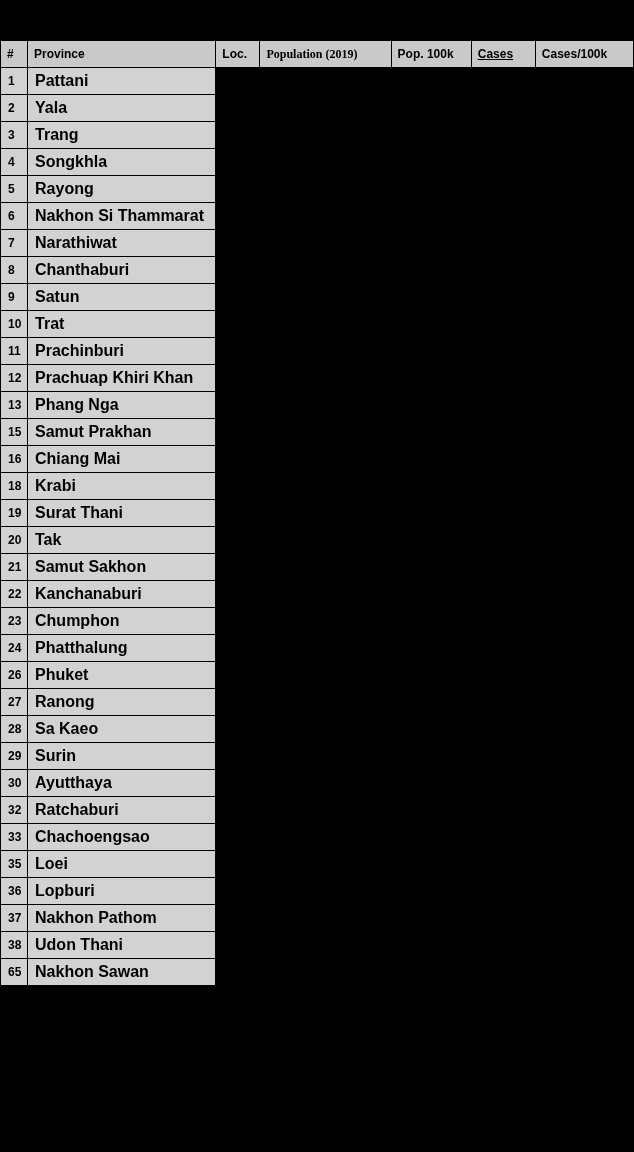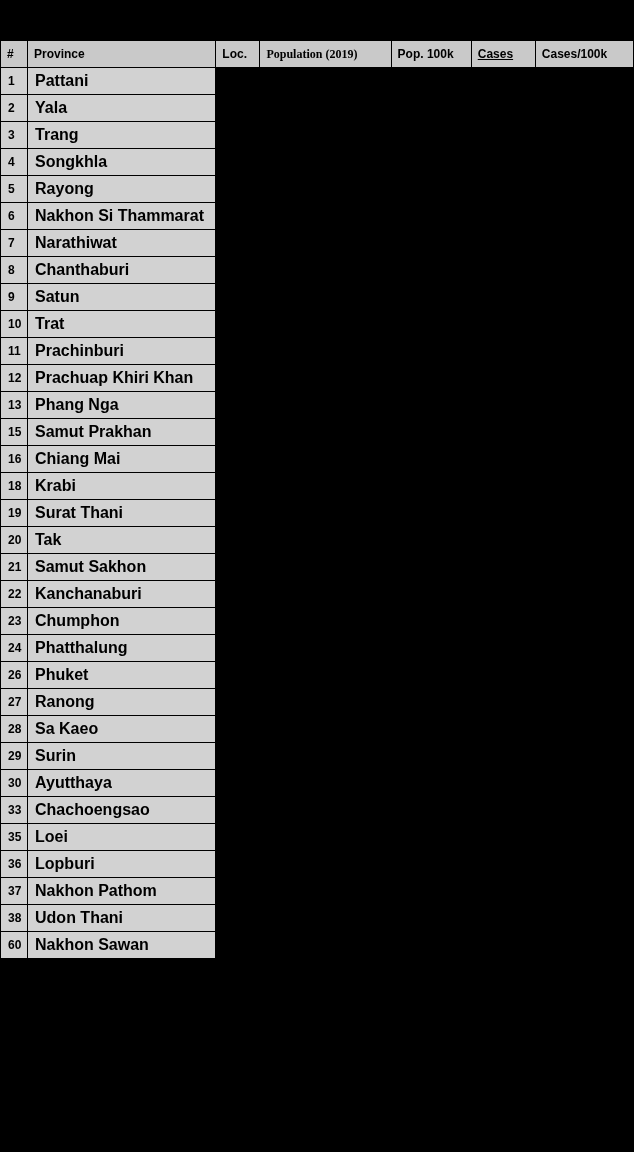"32" tr { html: none -> <tr> <td>32</td> <td>Ratchaburi</td> <td></td> <td></td> <td></td> <td></td> <td></td> </tr> }
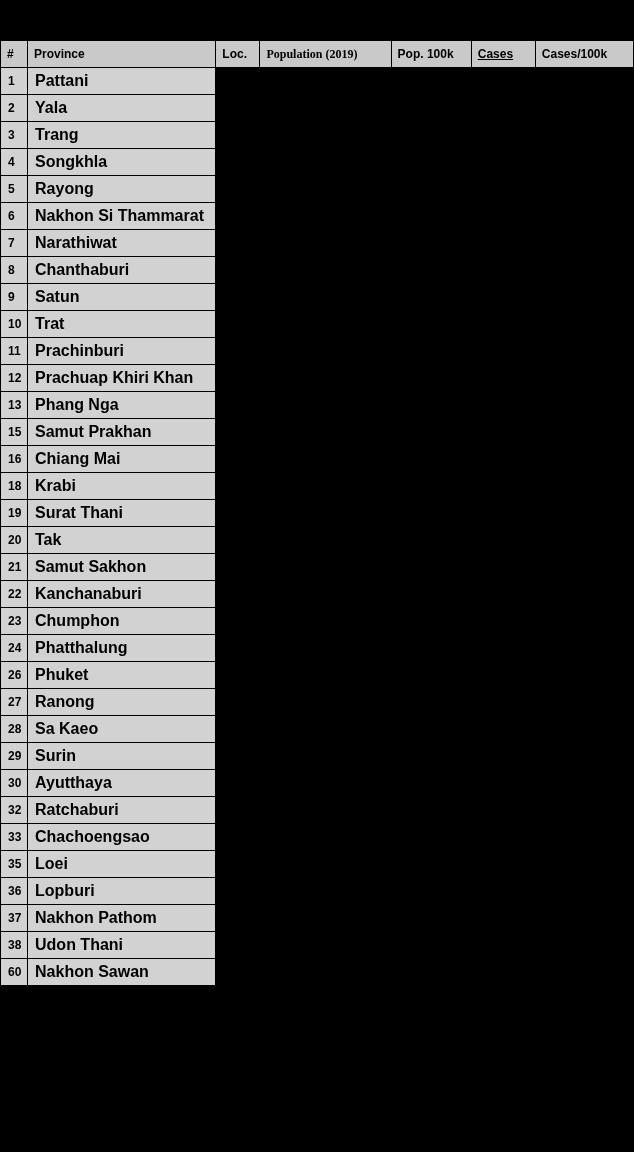"60" td.num { text: 60 -> 65 }
